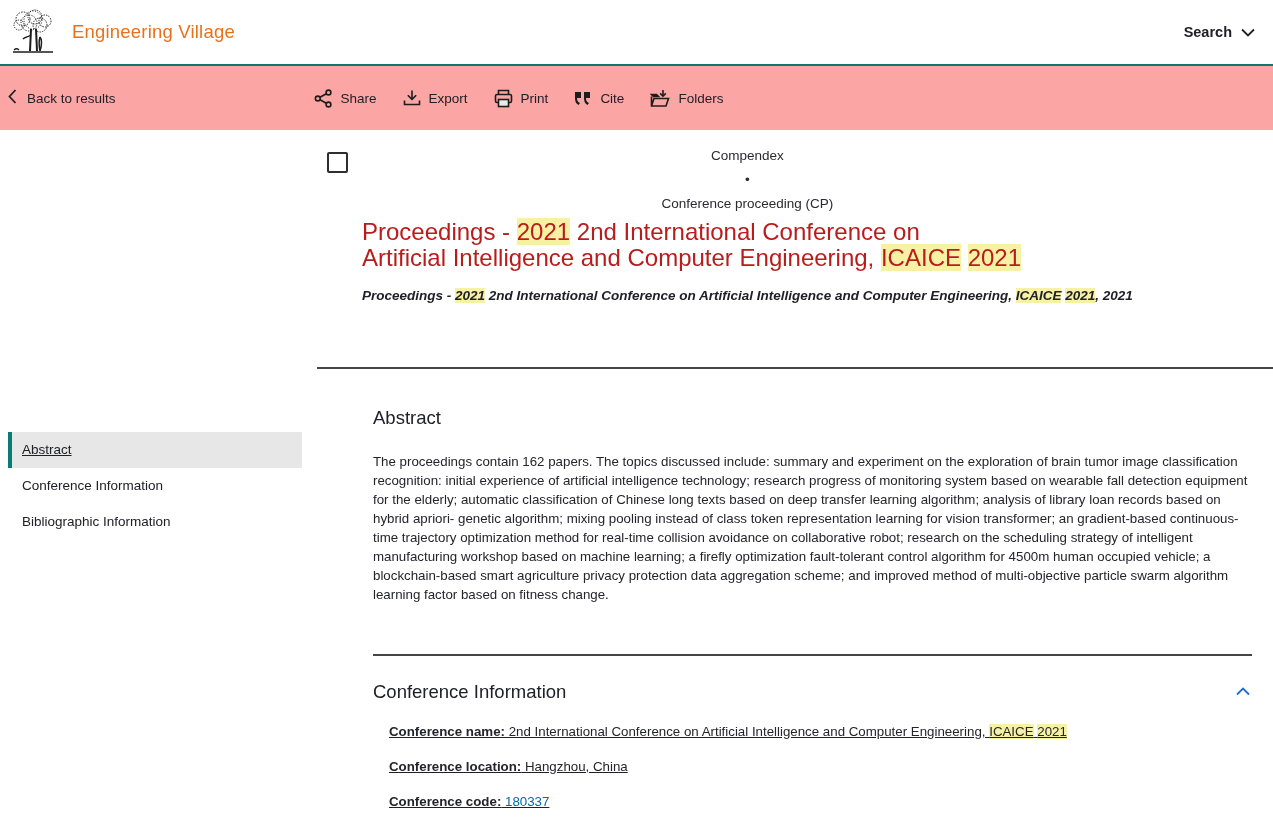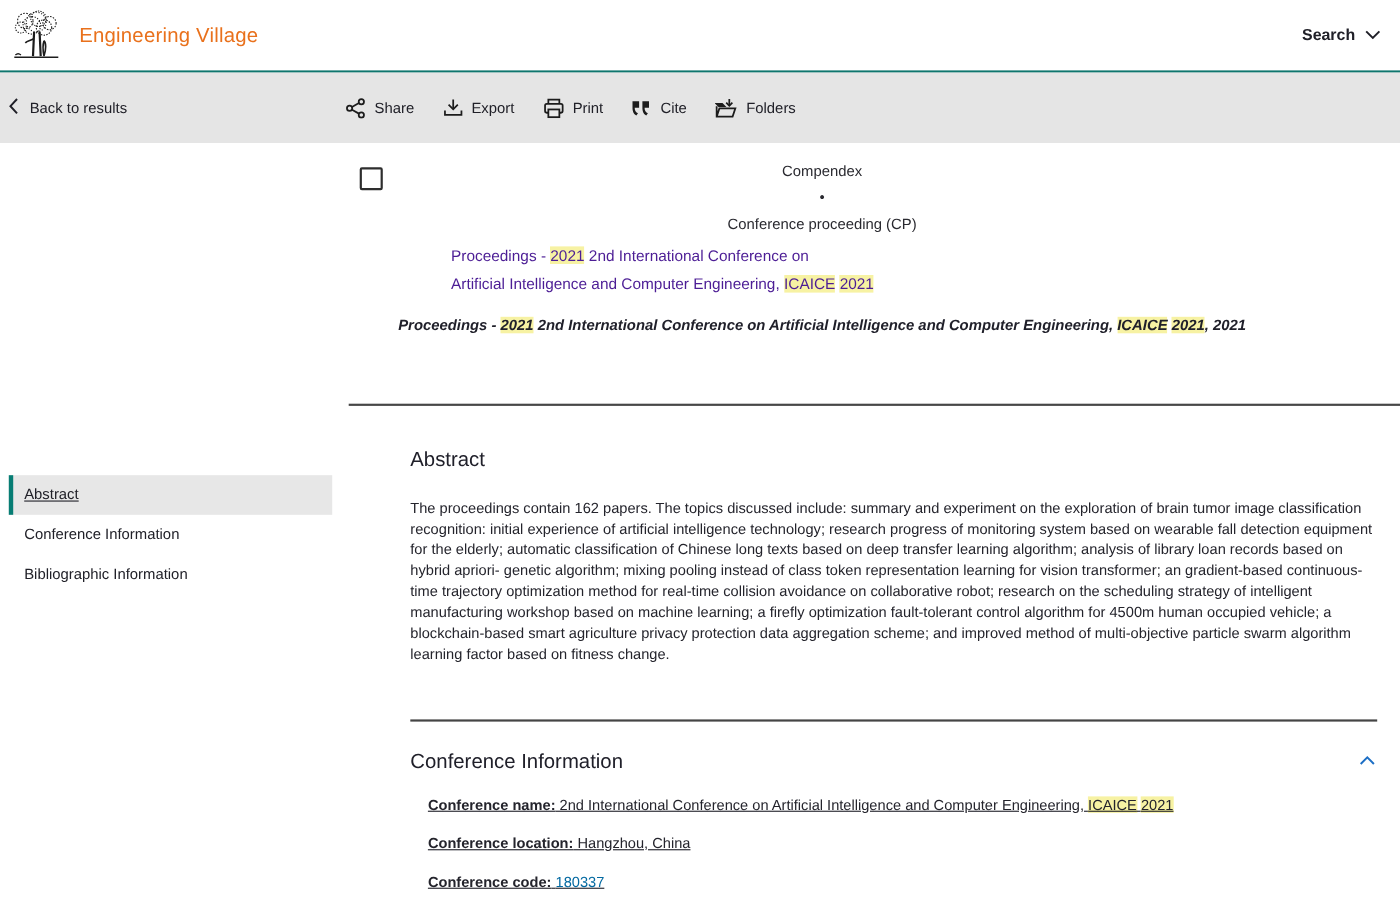"Back to results" .toolbar { background: #e5e5e5 -> #fca5a5 }
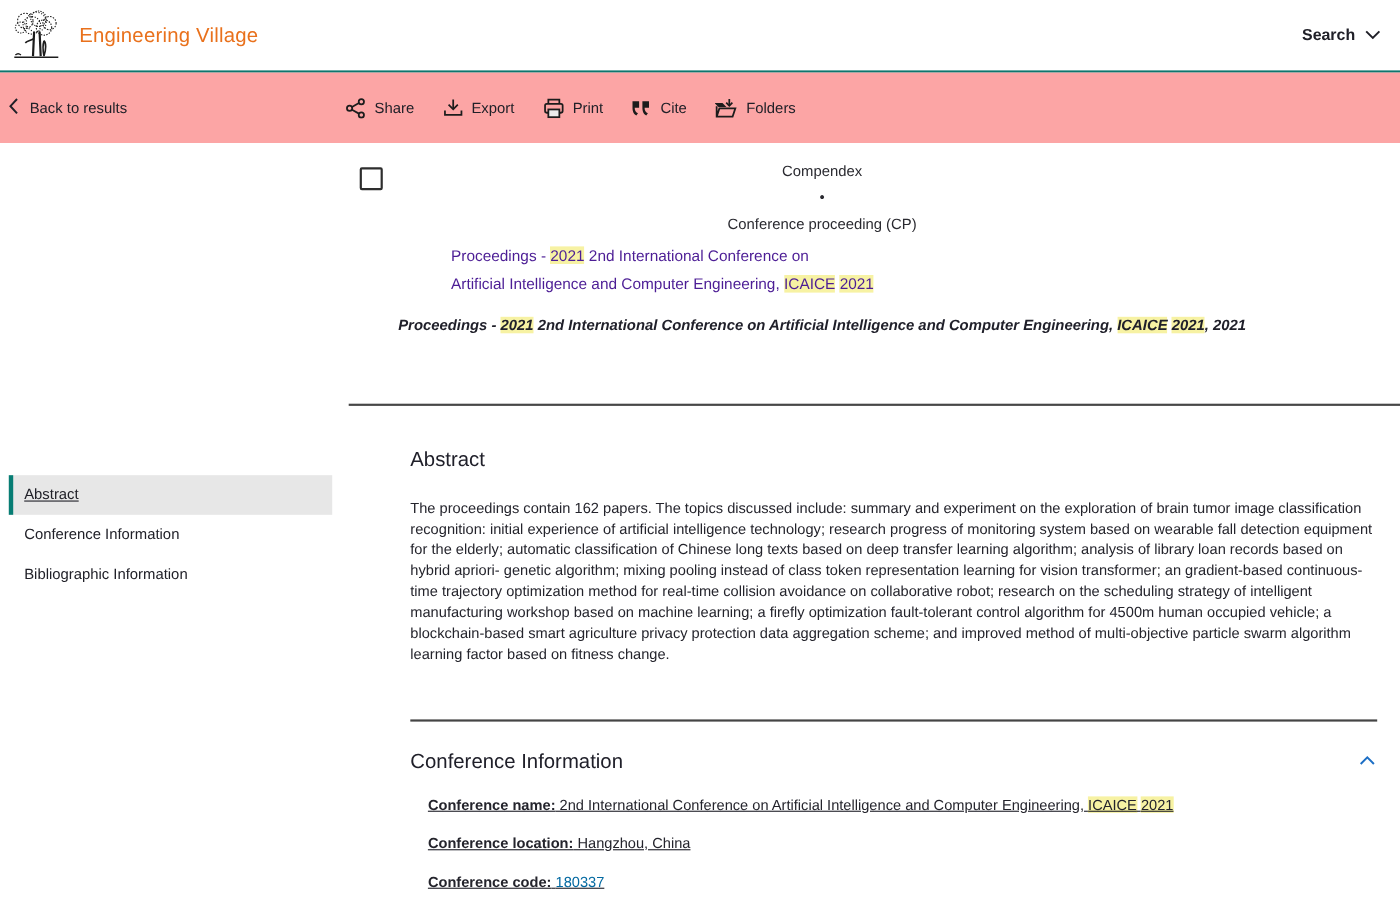"Proceedings - 2021 2nd International Conference on" .title { color: #4c1d95 -> #b91c1c; font-size: 14px -> 24px; margin-left: 48px -> none }
